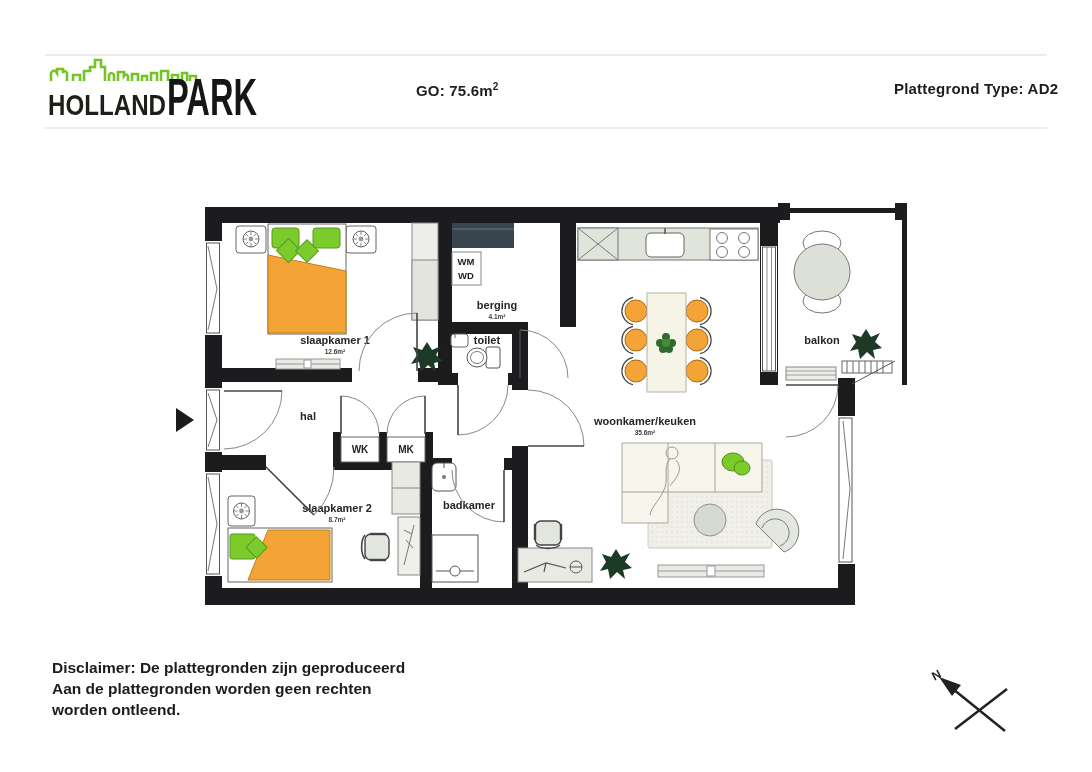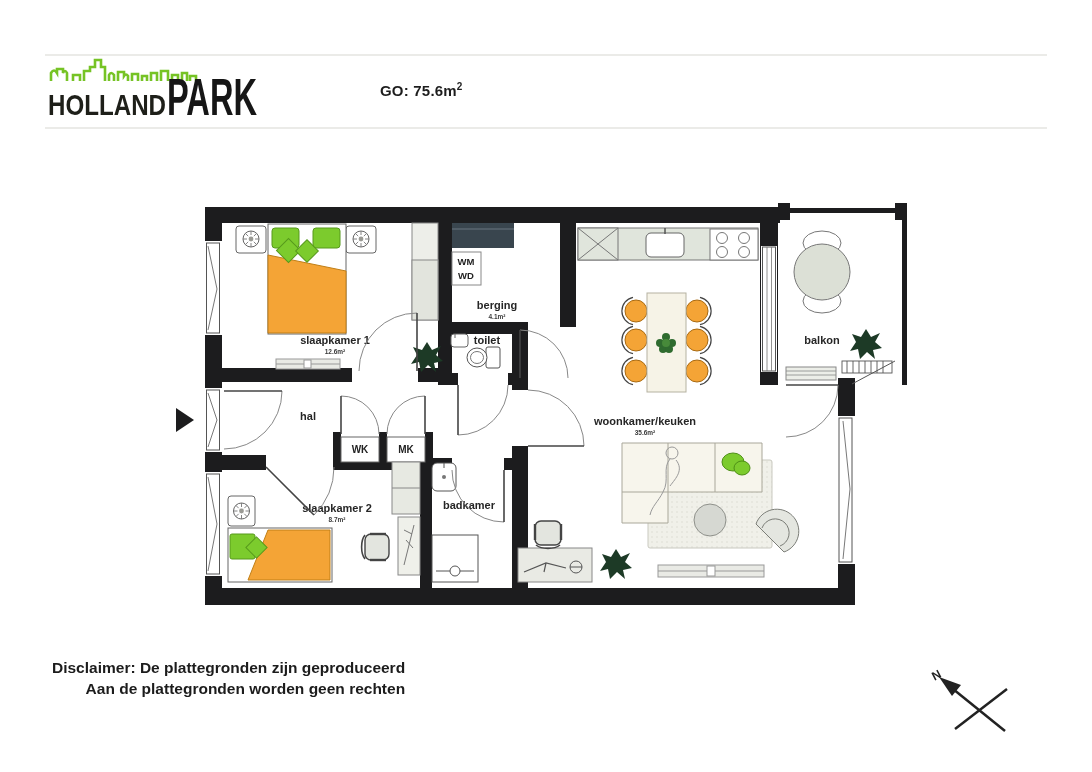"GO: 75.6m2" .hdr-text { margin-left: none -> 36px }
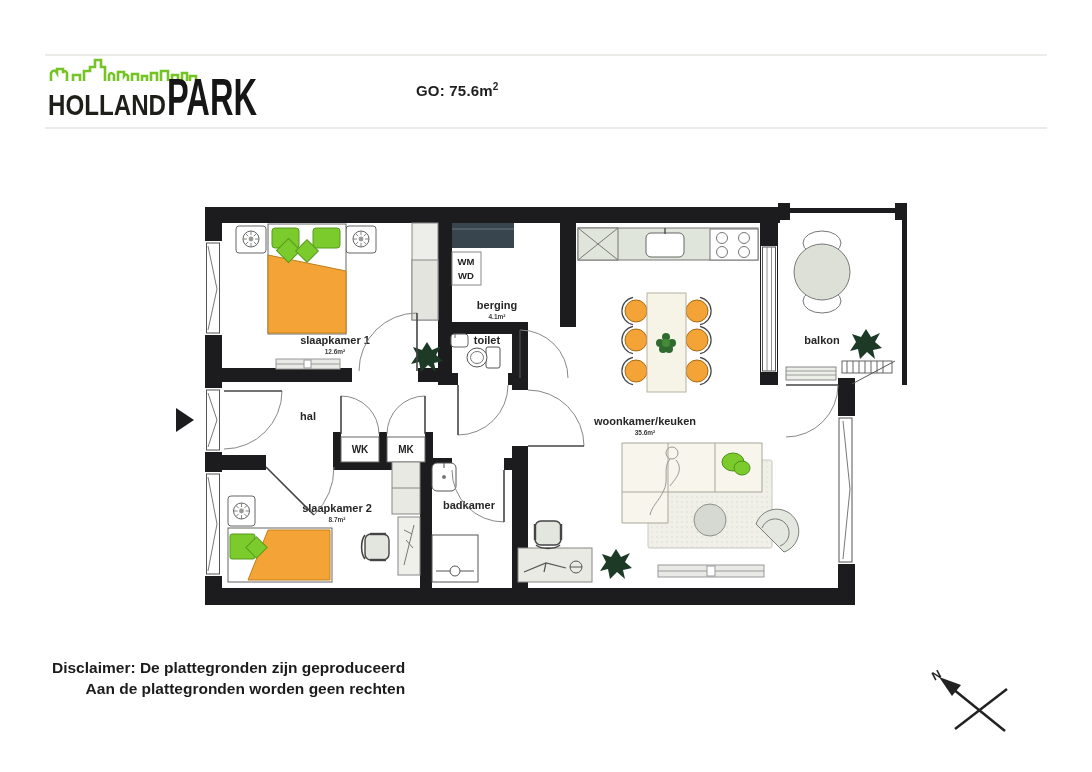"Plattegrond Type: AD2" div { html: none -> <div>Plattegrond Type: AD2</div> }
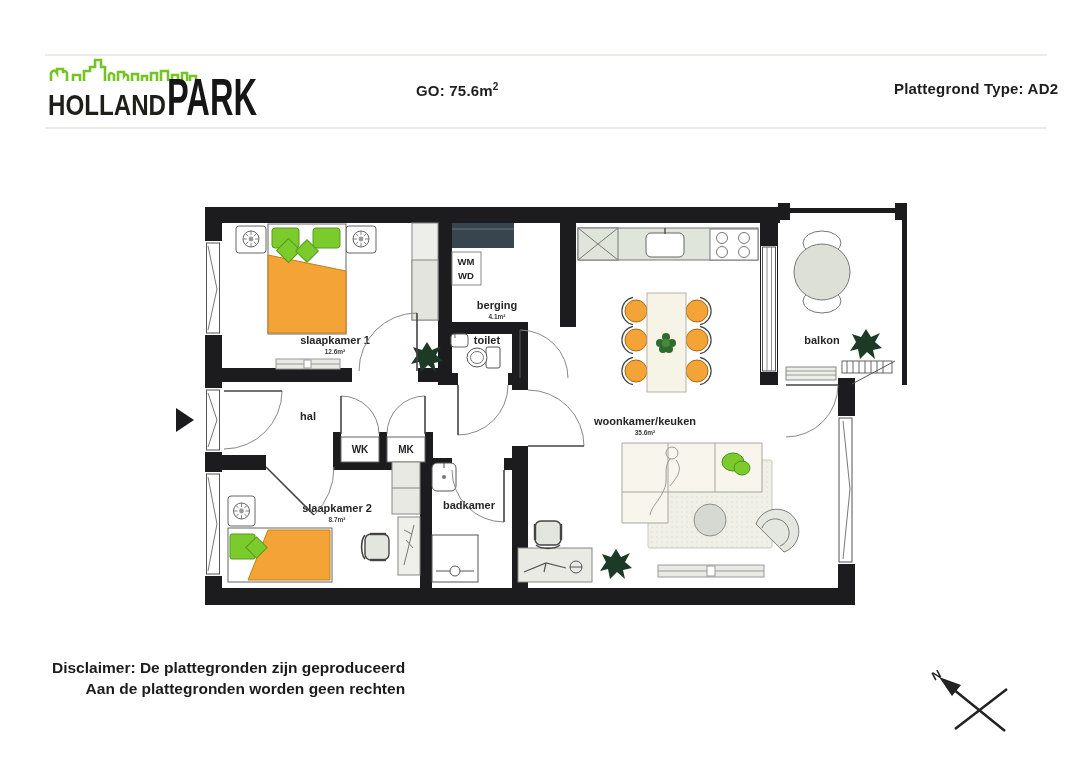"Disclaimer: De plattegronden zijn" .disclaimer { text-align: right -> none }
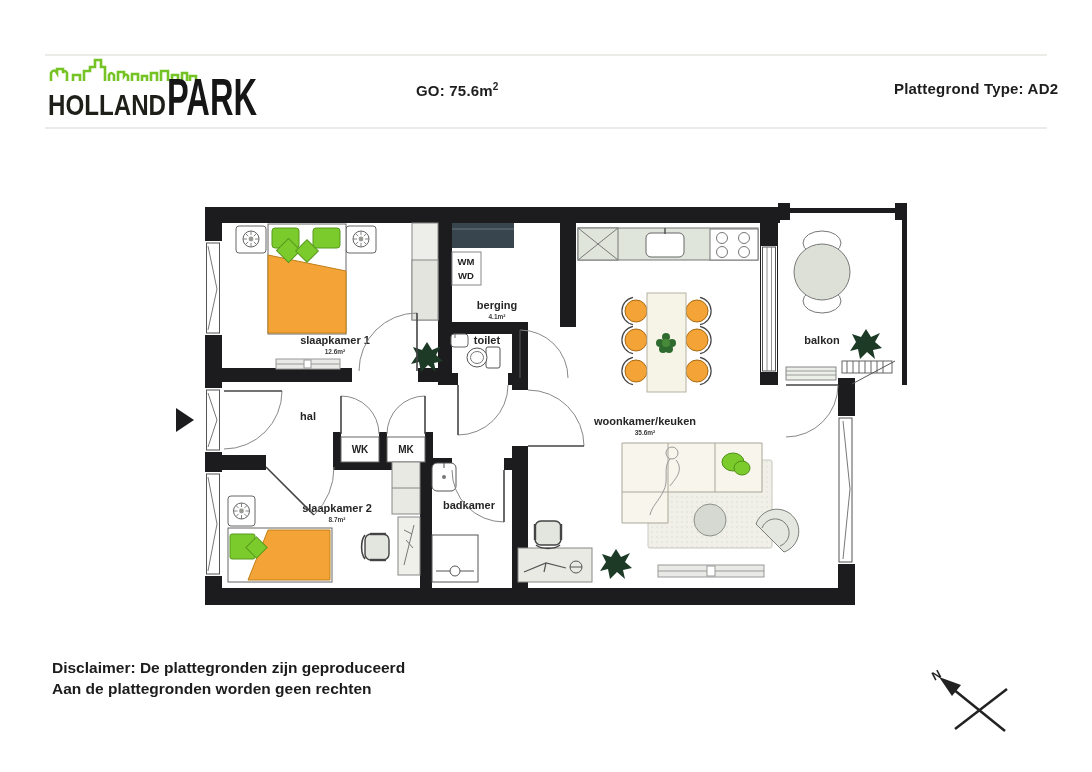"worden ontleend." div { html: none -> <div>worden ontleend.</div> }
